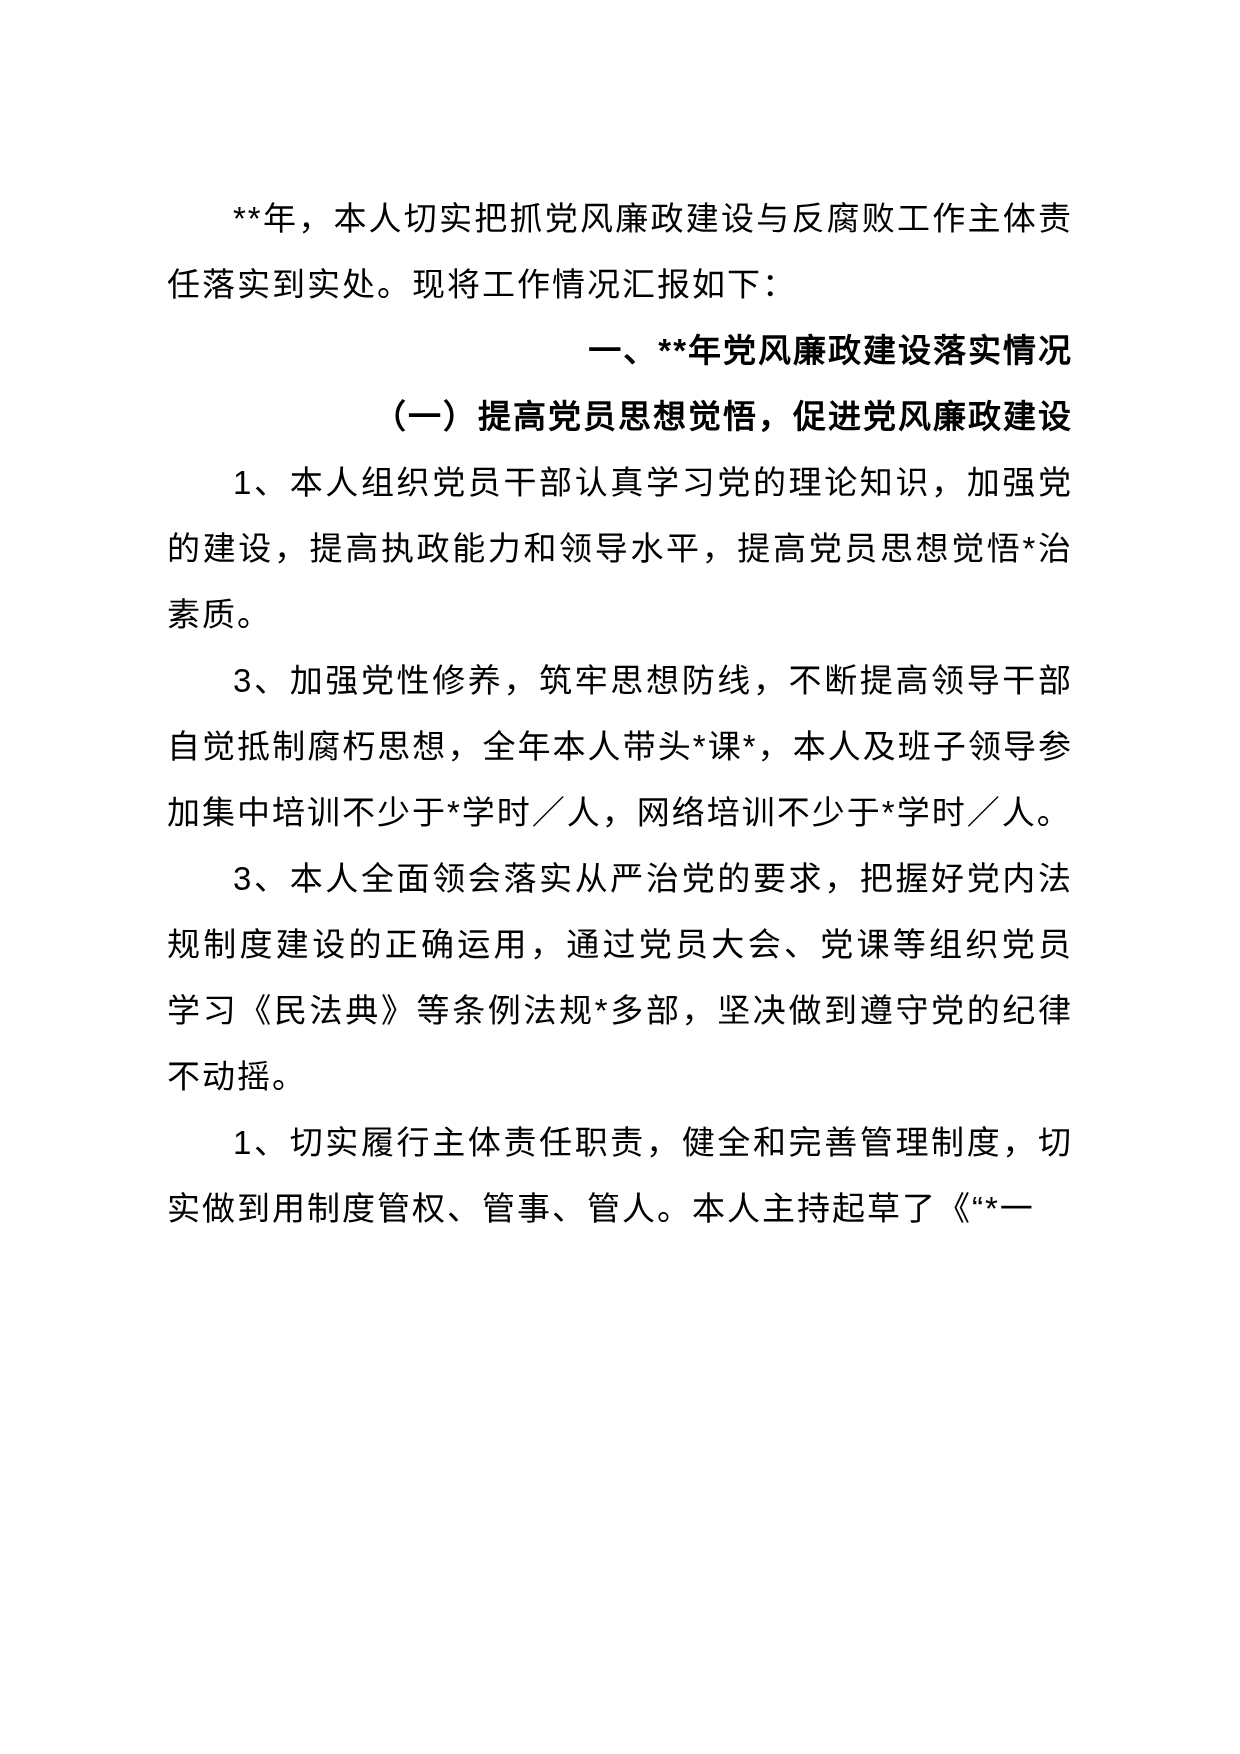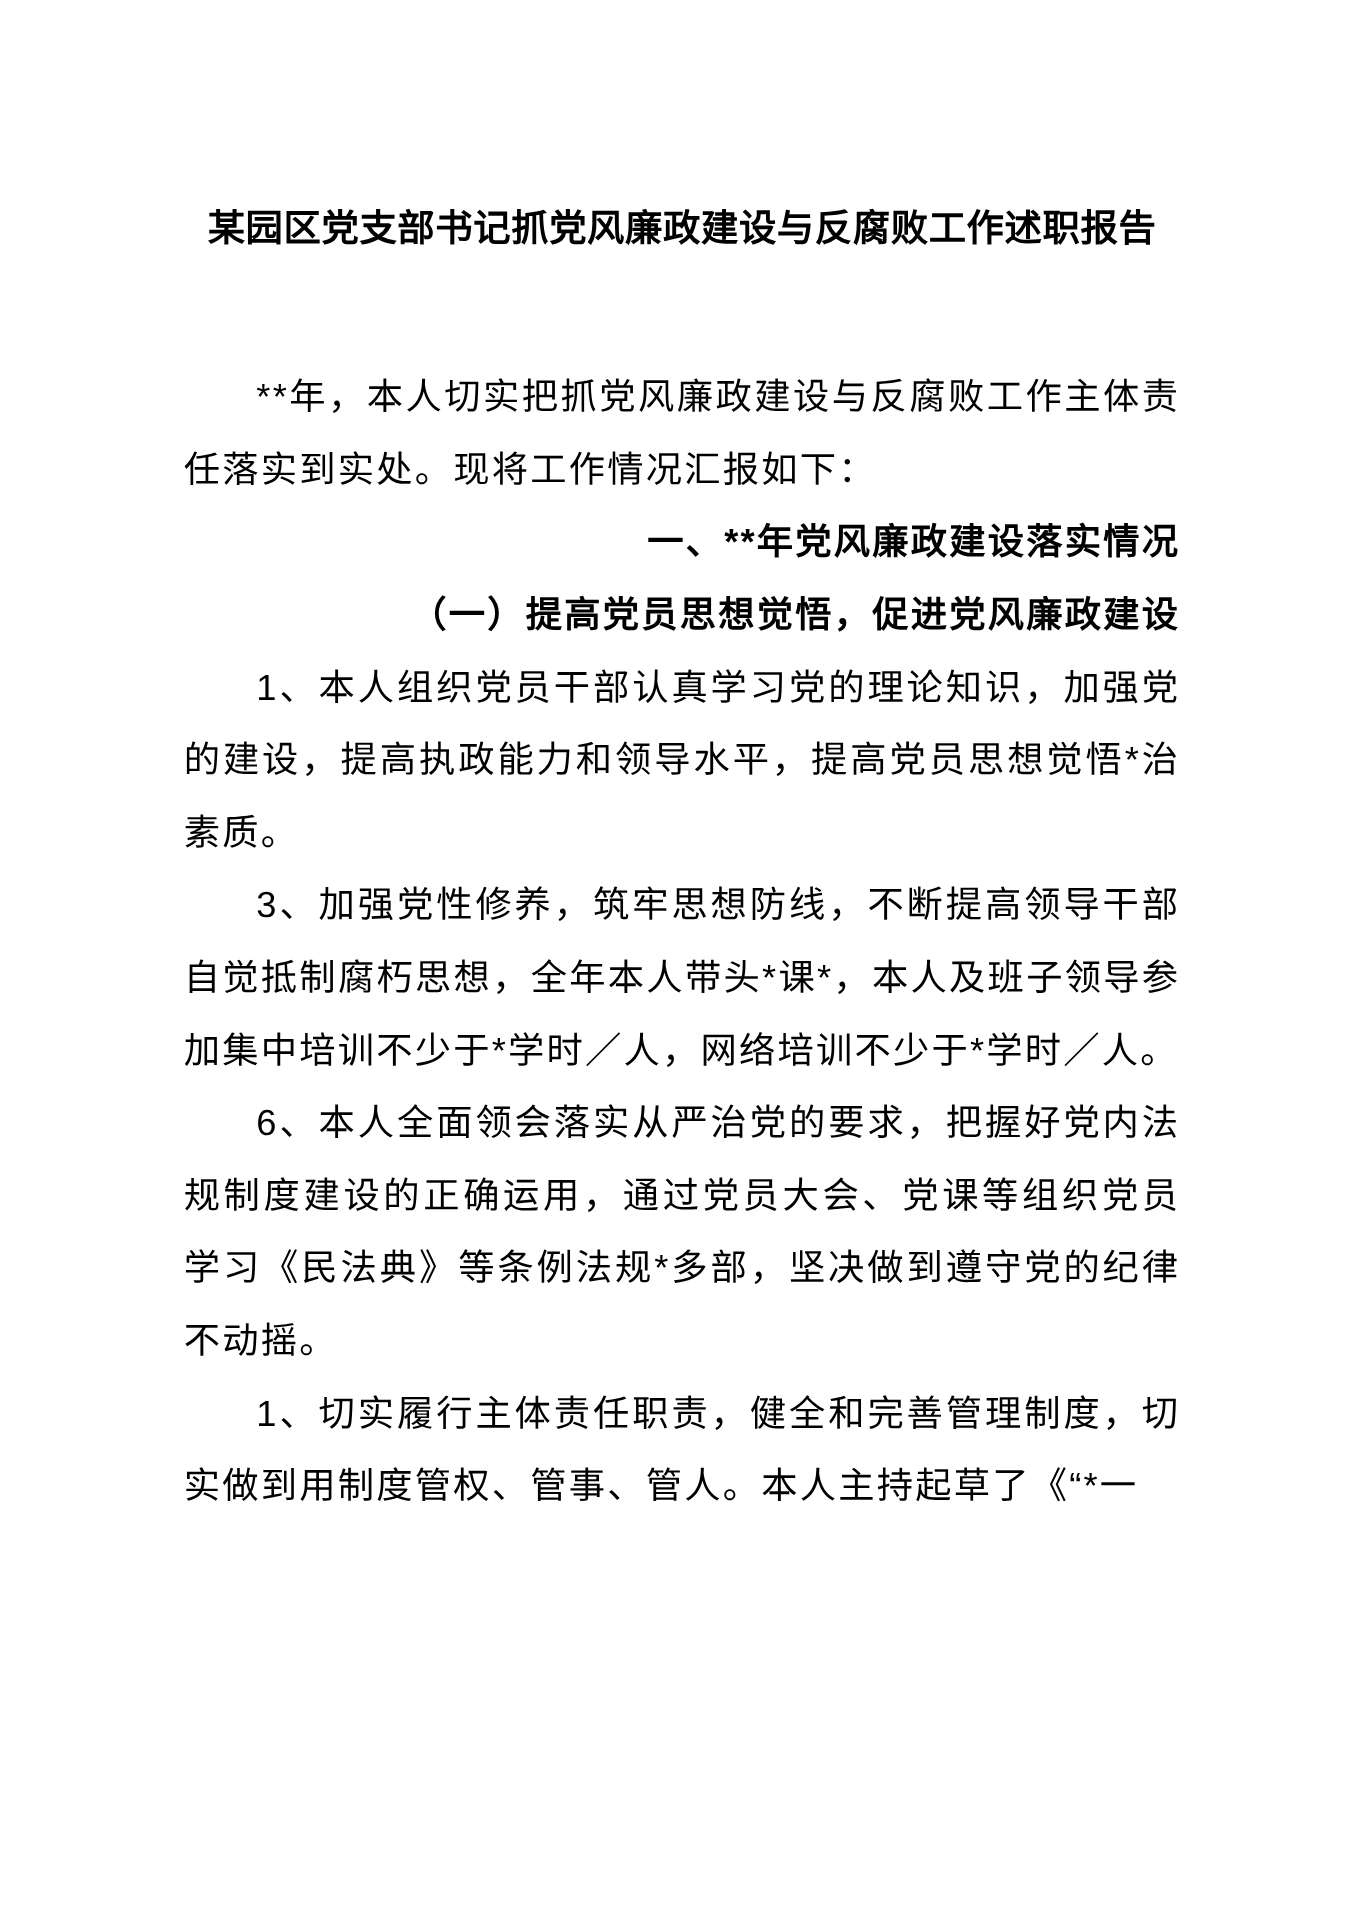"某园区党支部书记抓党风廉政建设与反腐败工作述职报告" h1.doc-title { html: <h1>某园区党支部书记抓党风廉政建设与反腐败工作述职报告</h1> -> none }
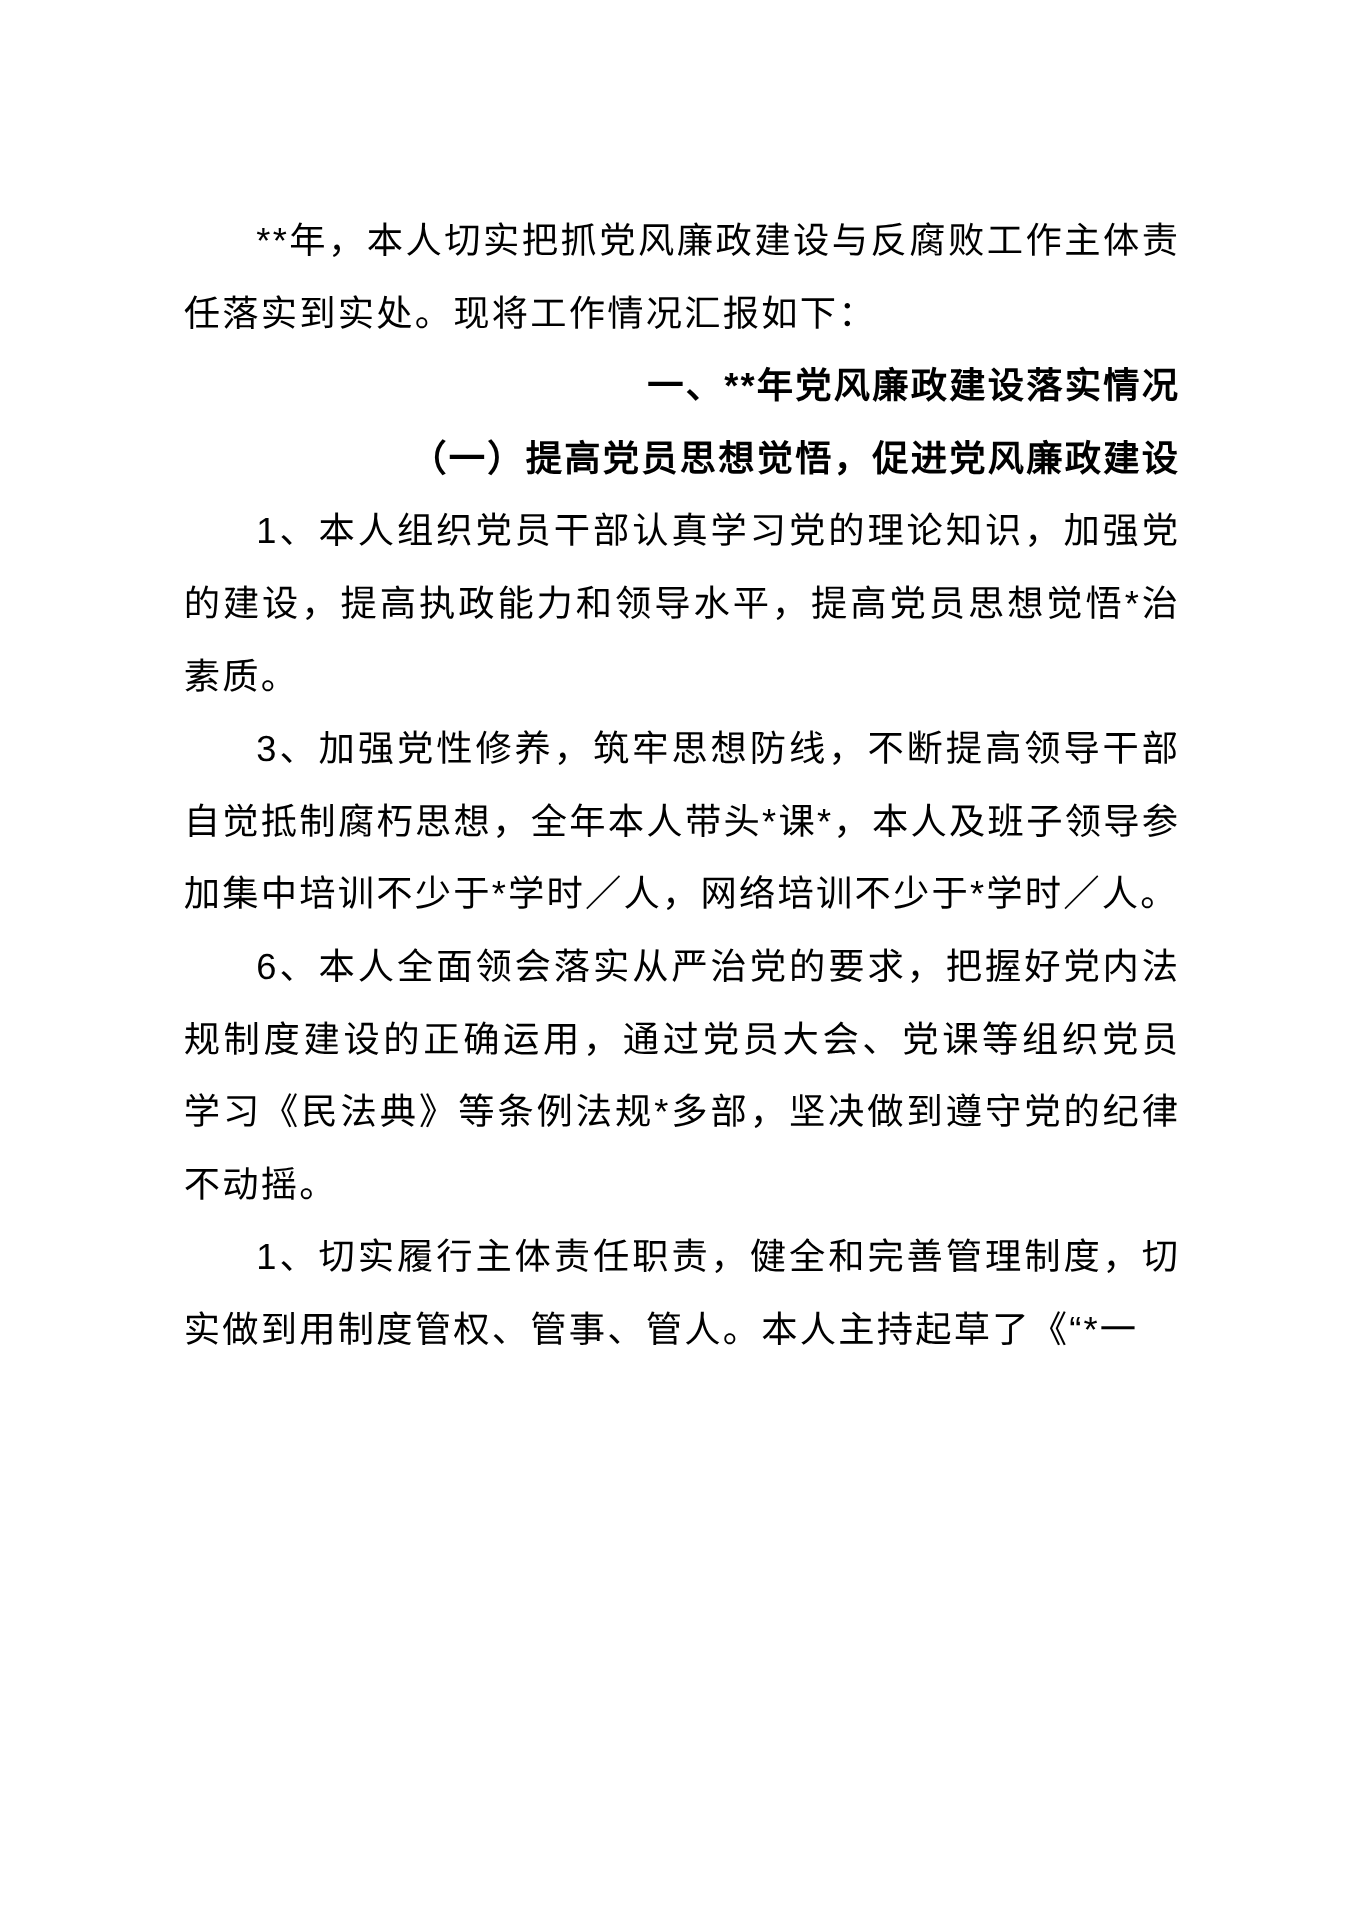"6、本人全面领会落实从严治党的要求，把握好党内法规制度建设的正确运用，通过党员大" p.body { text: 6 -> 3 }
